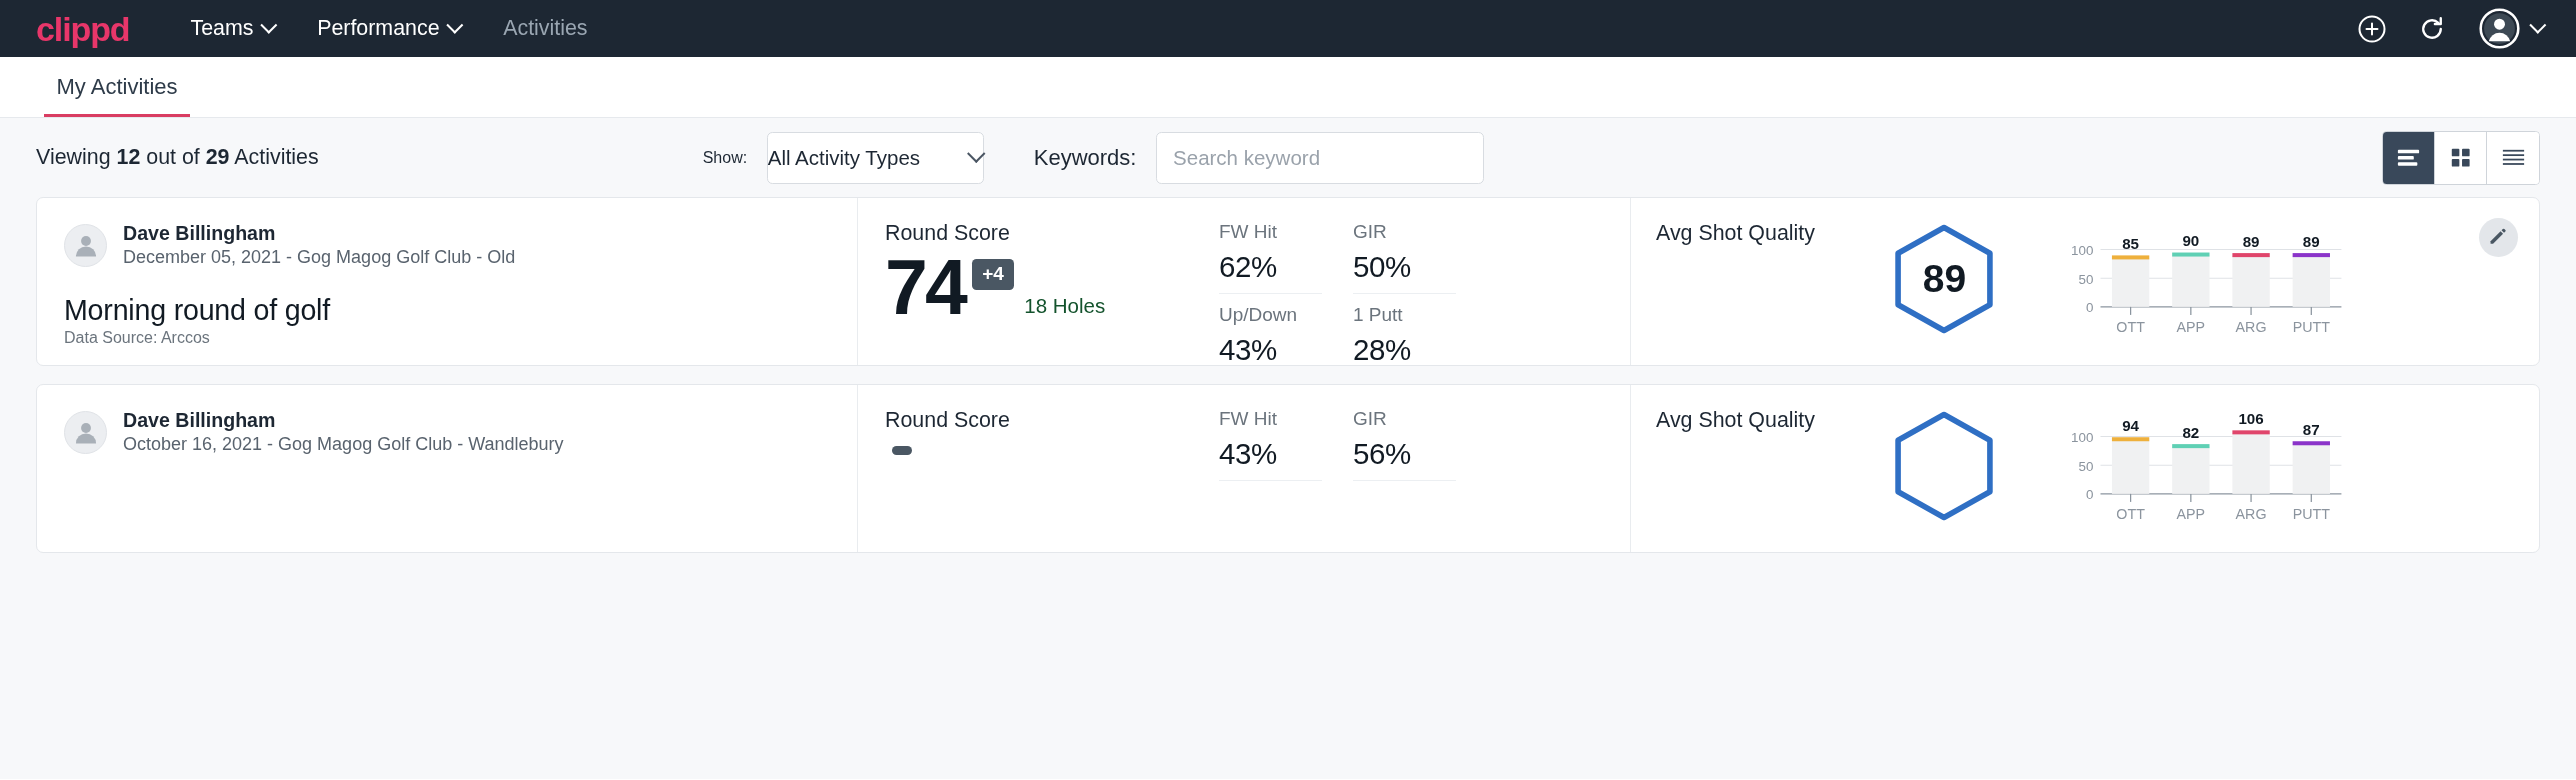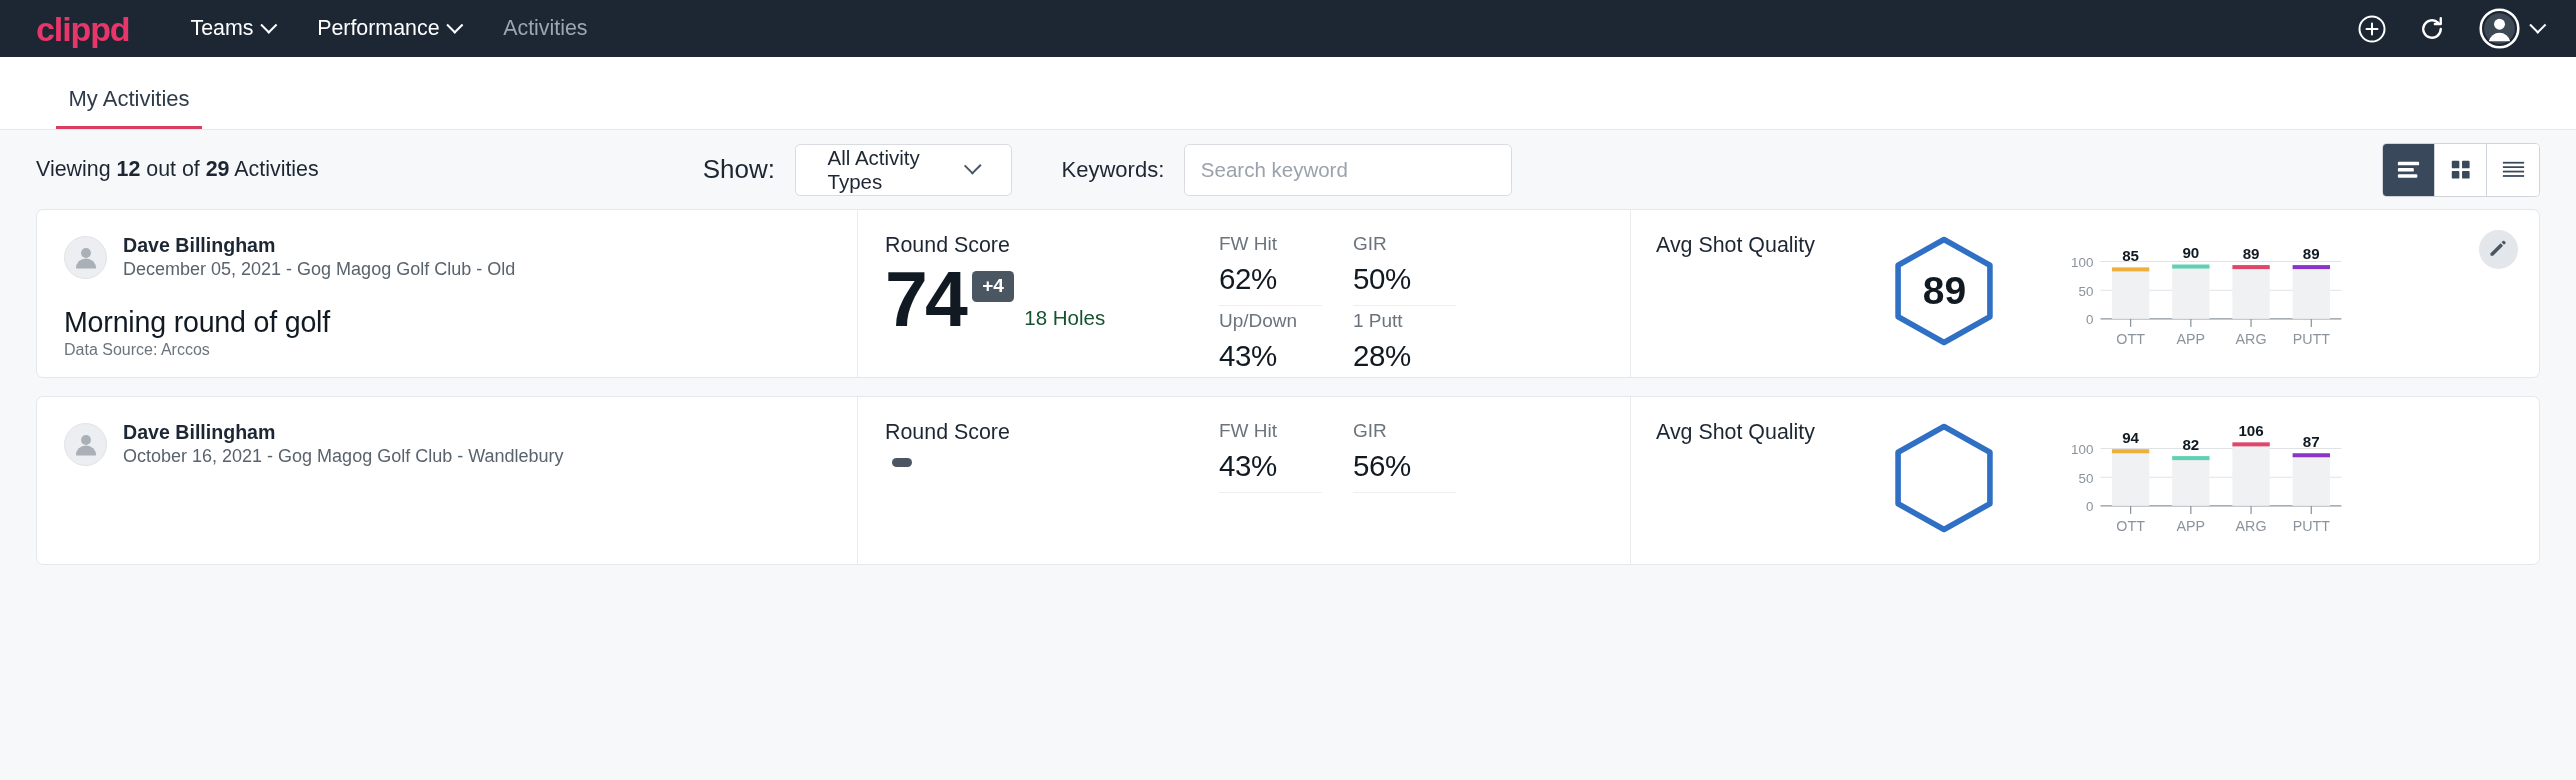"My Activities" .tabbar { height: 73px -> 61px; padding-left: 56px -> 44px }
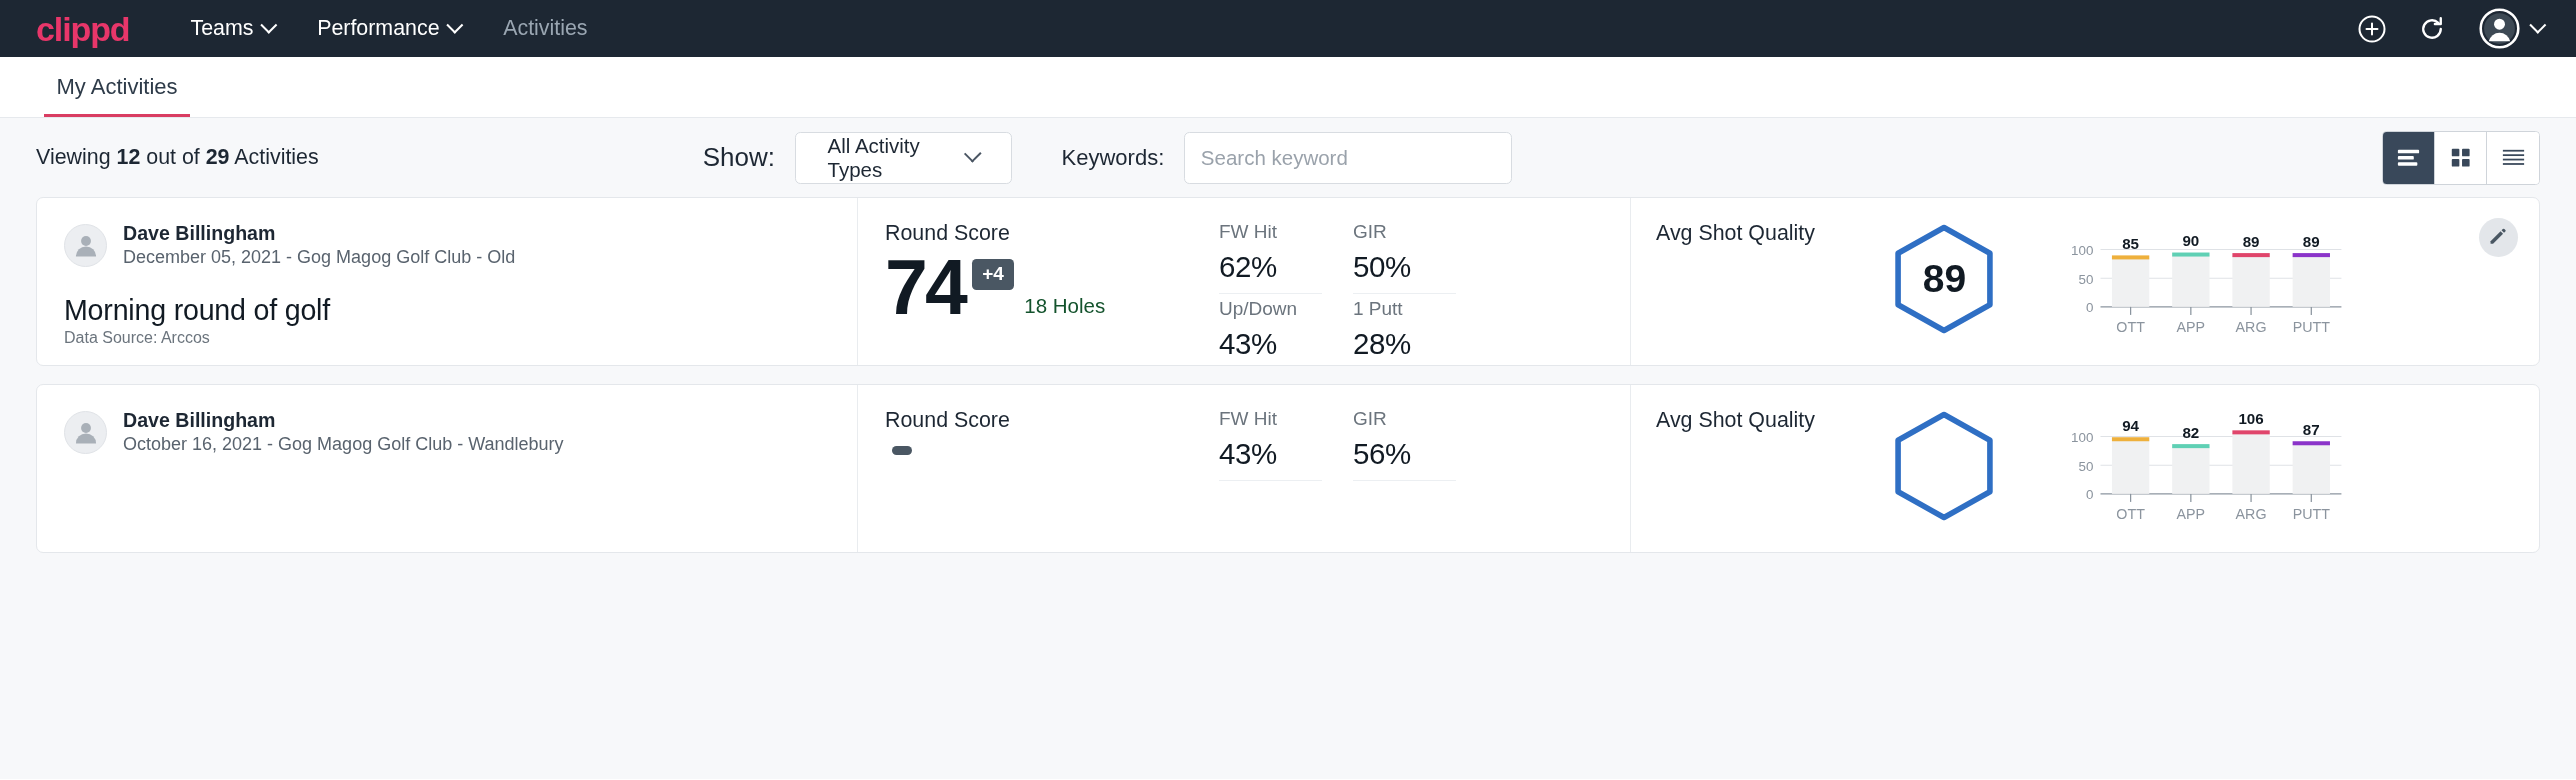"Show:" .showlabel { font-size: 26px -> 16px }
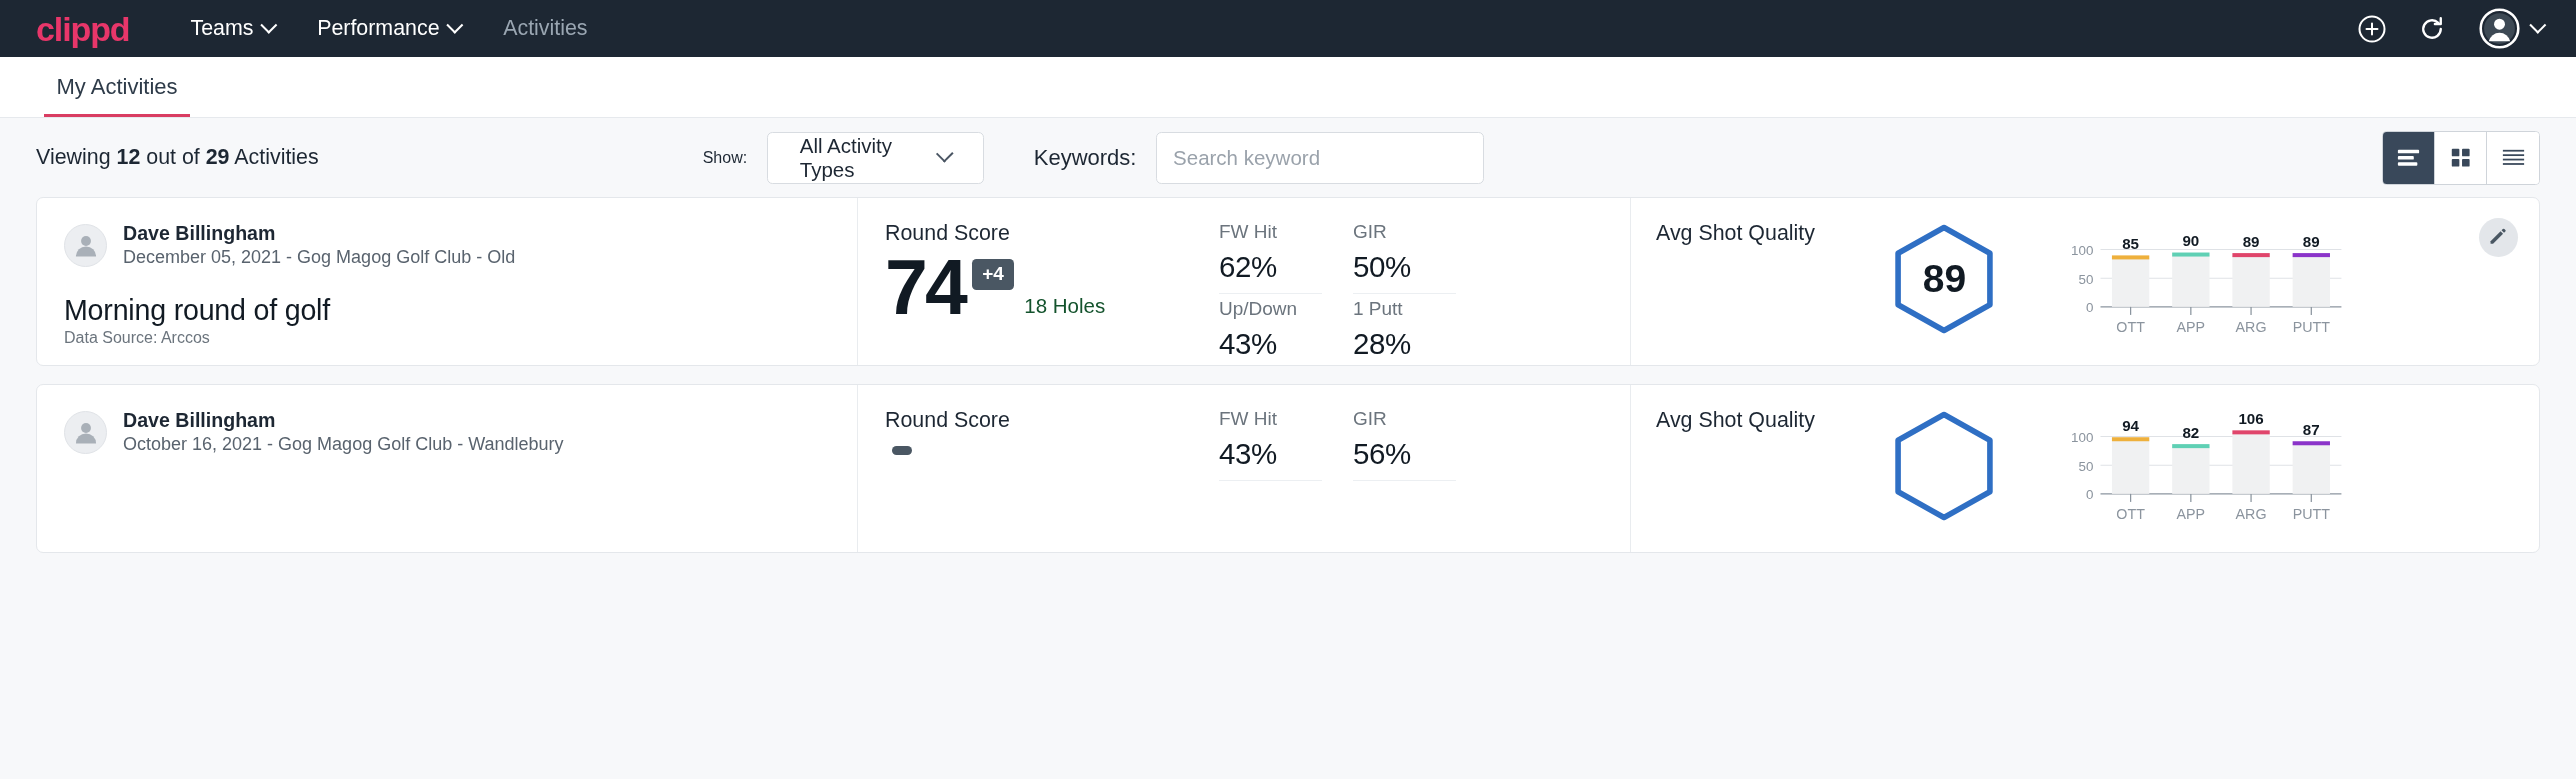"All Activity Types" .select { padding: 0 32px -> 0 0 }
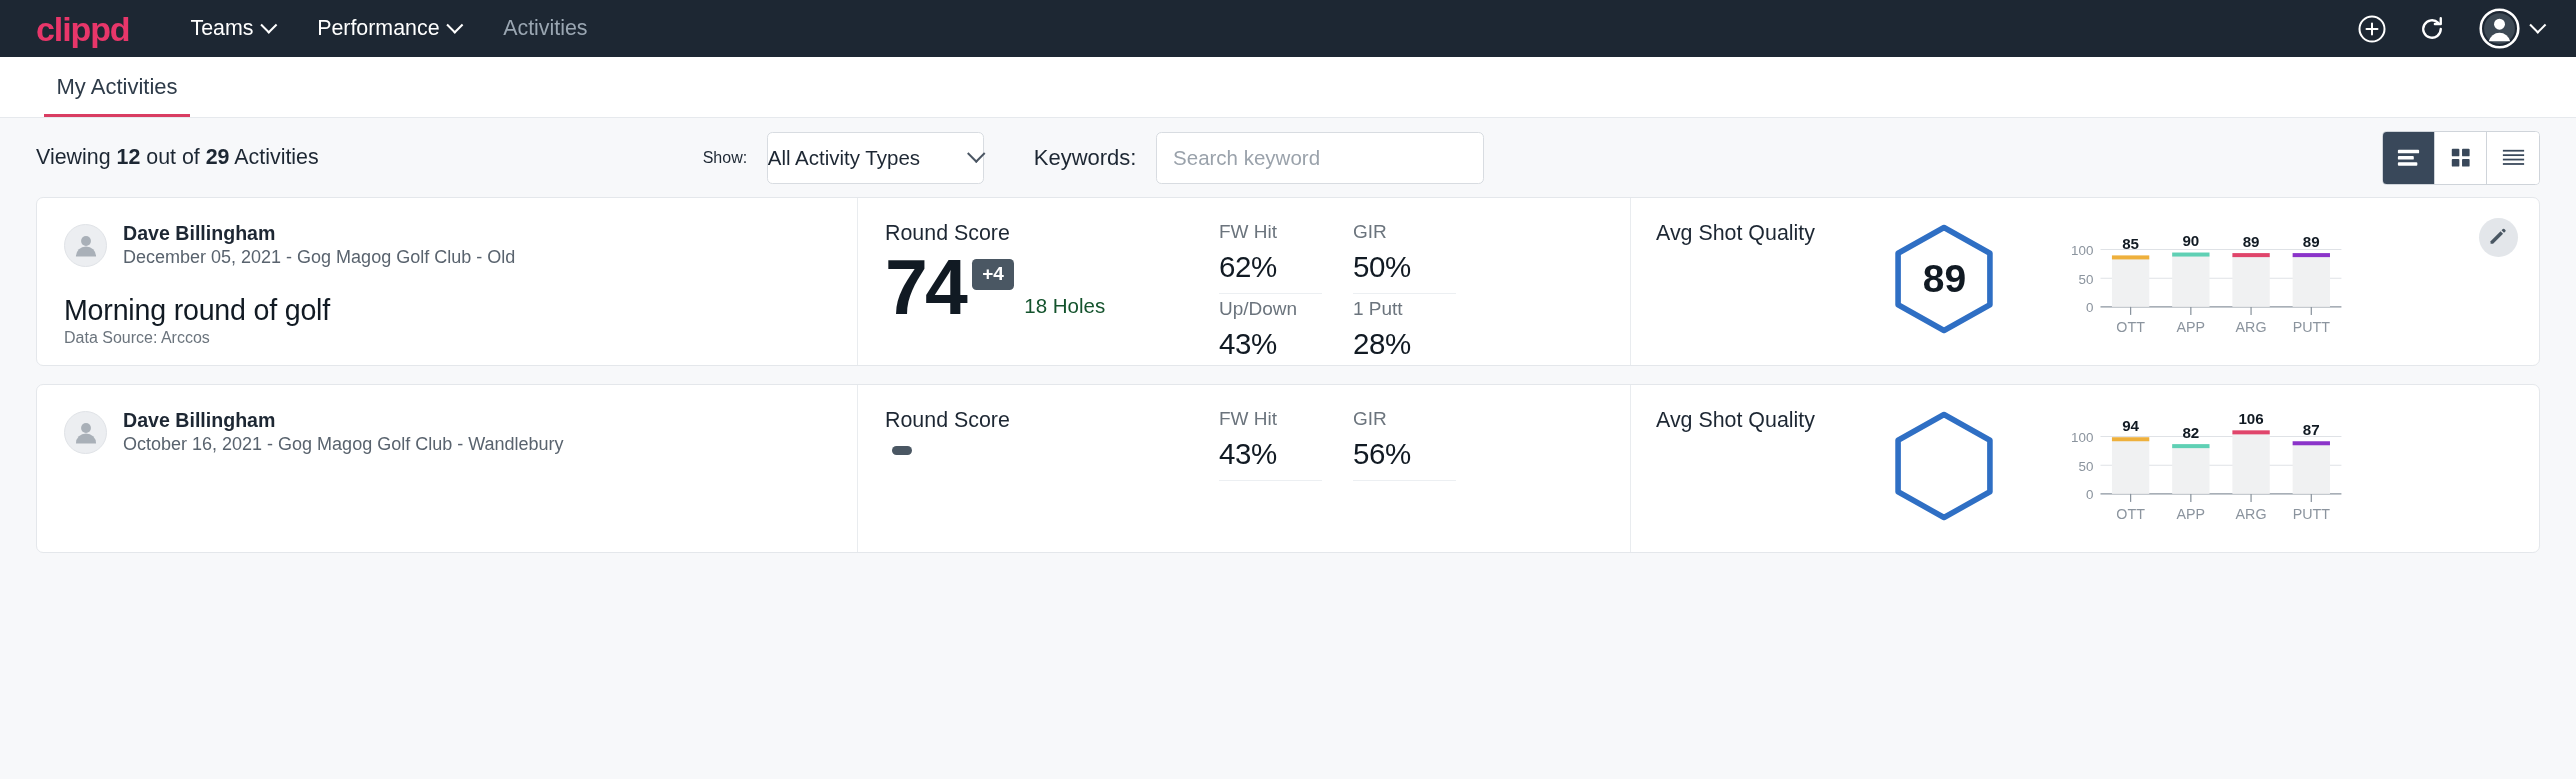"FW Hit" .statcell.top { margin-bottom: 4px -> 10px }
